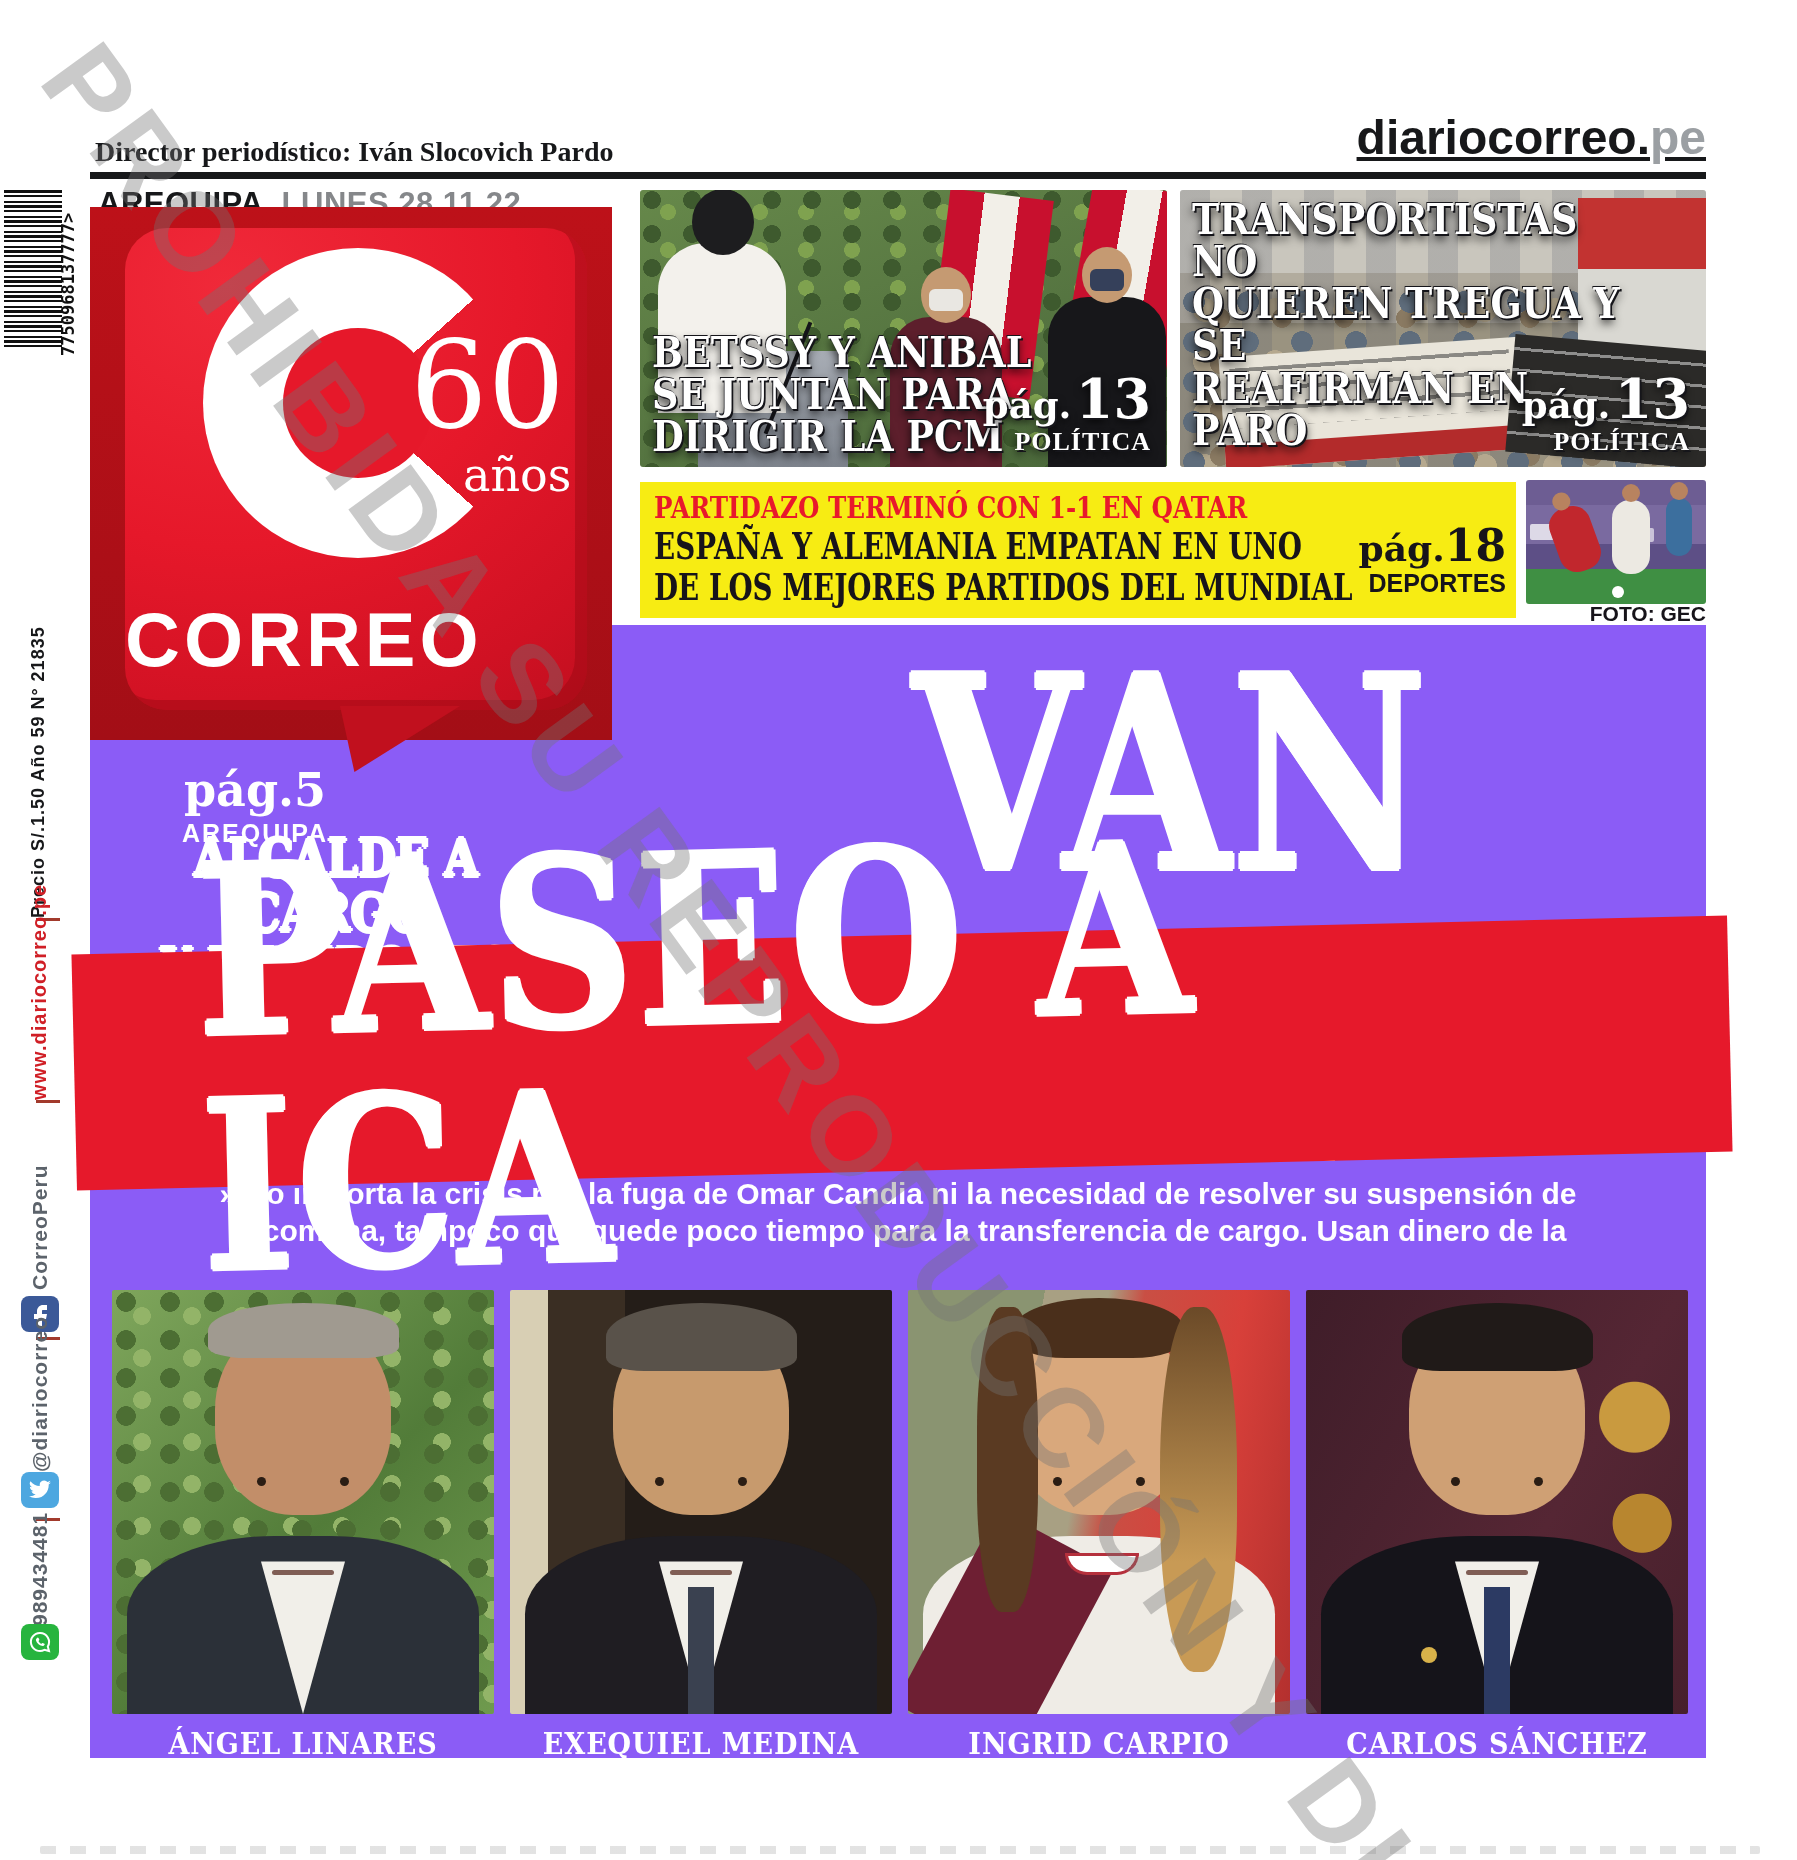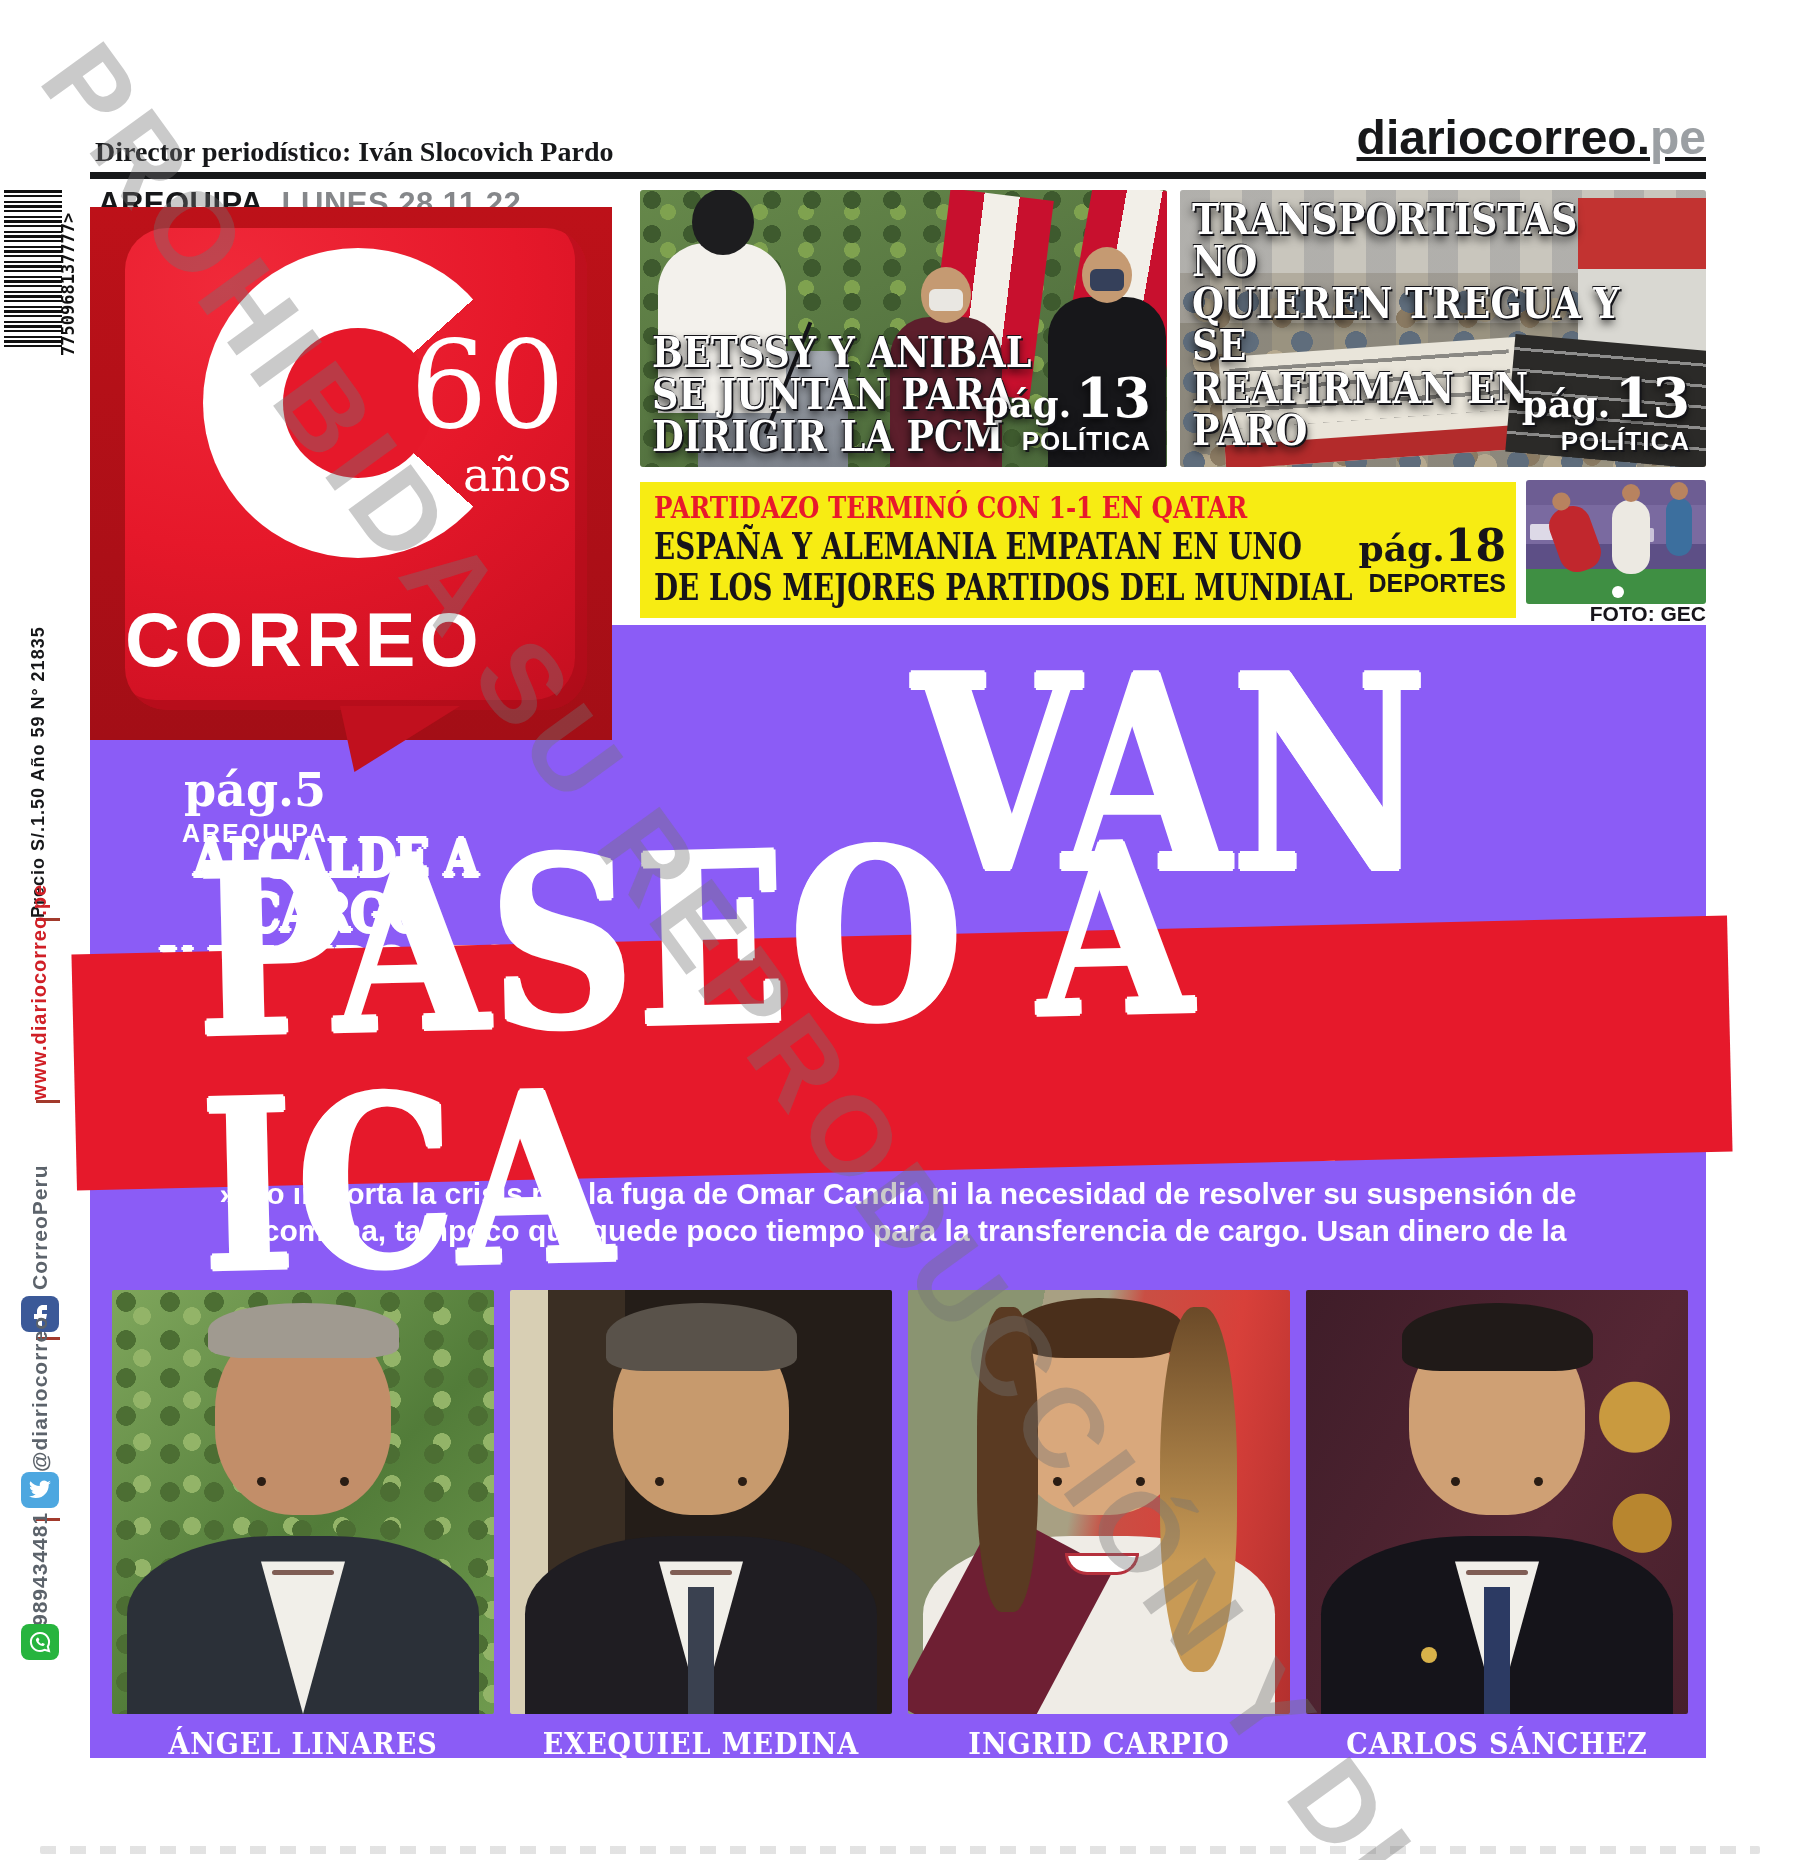"POLÍTICA" .pagebox .pg-section { font-family: none -> Liberation Serif, serif }
